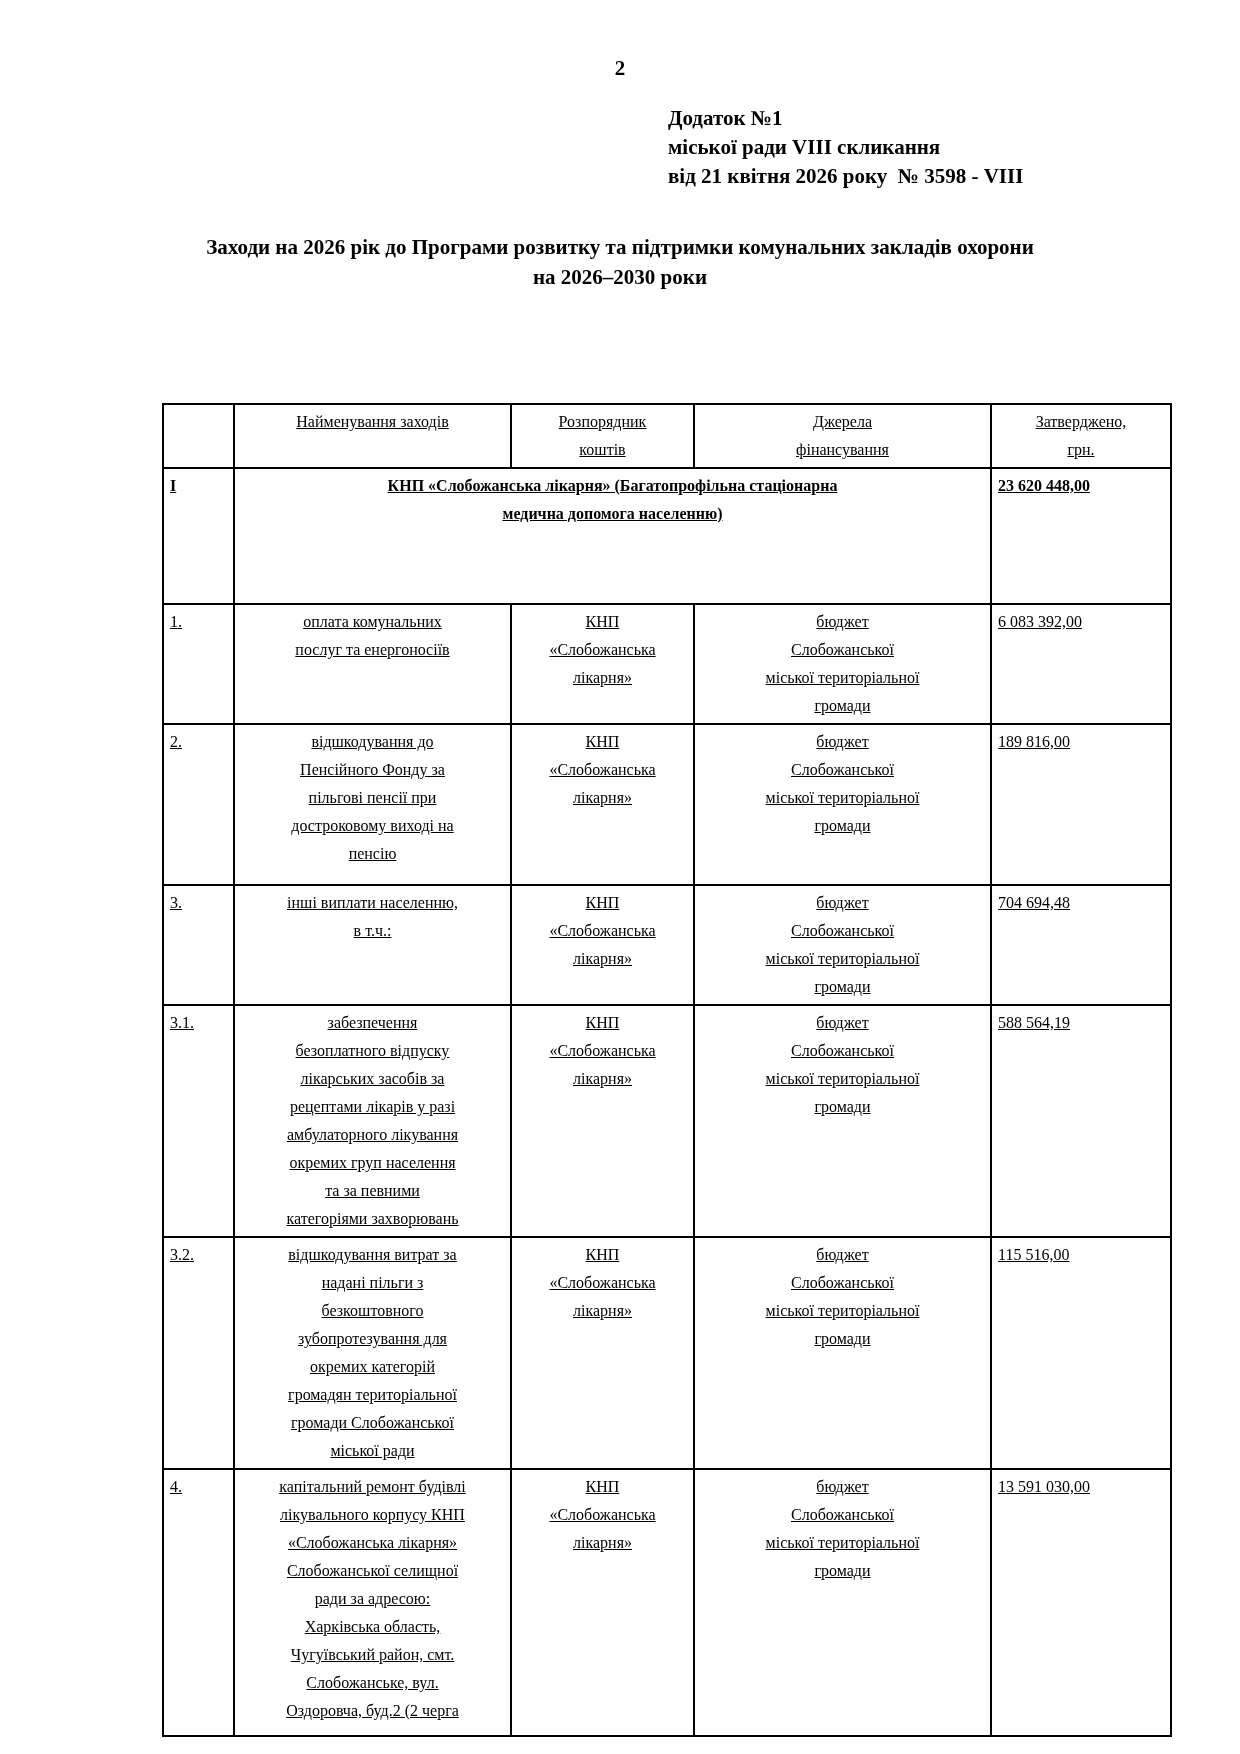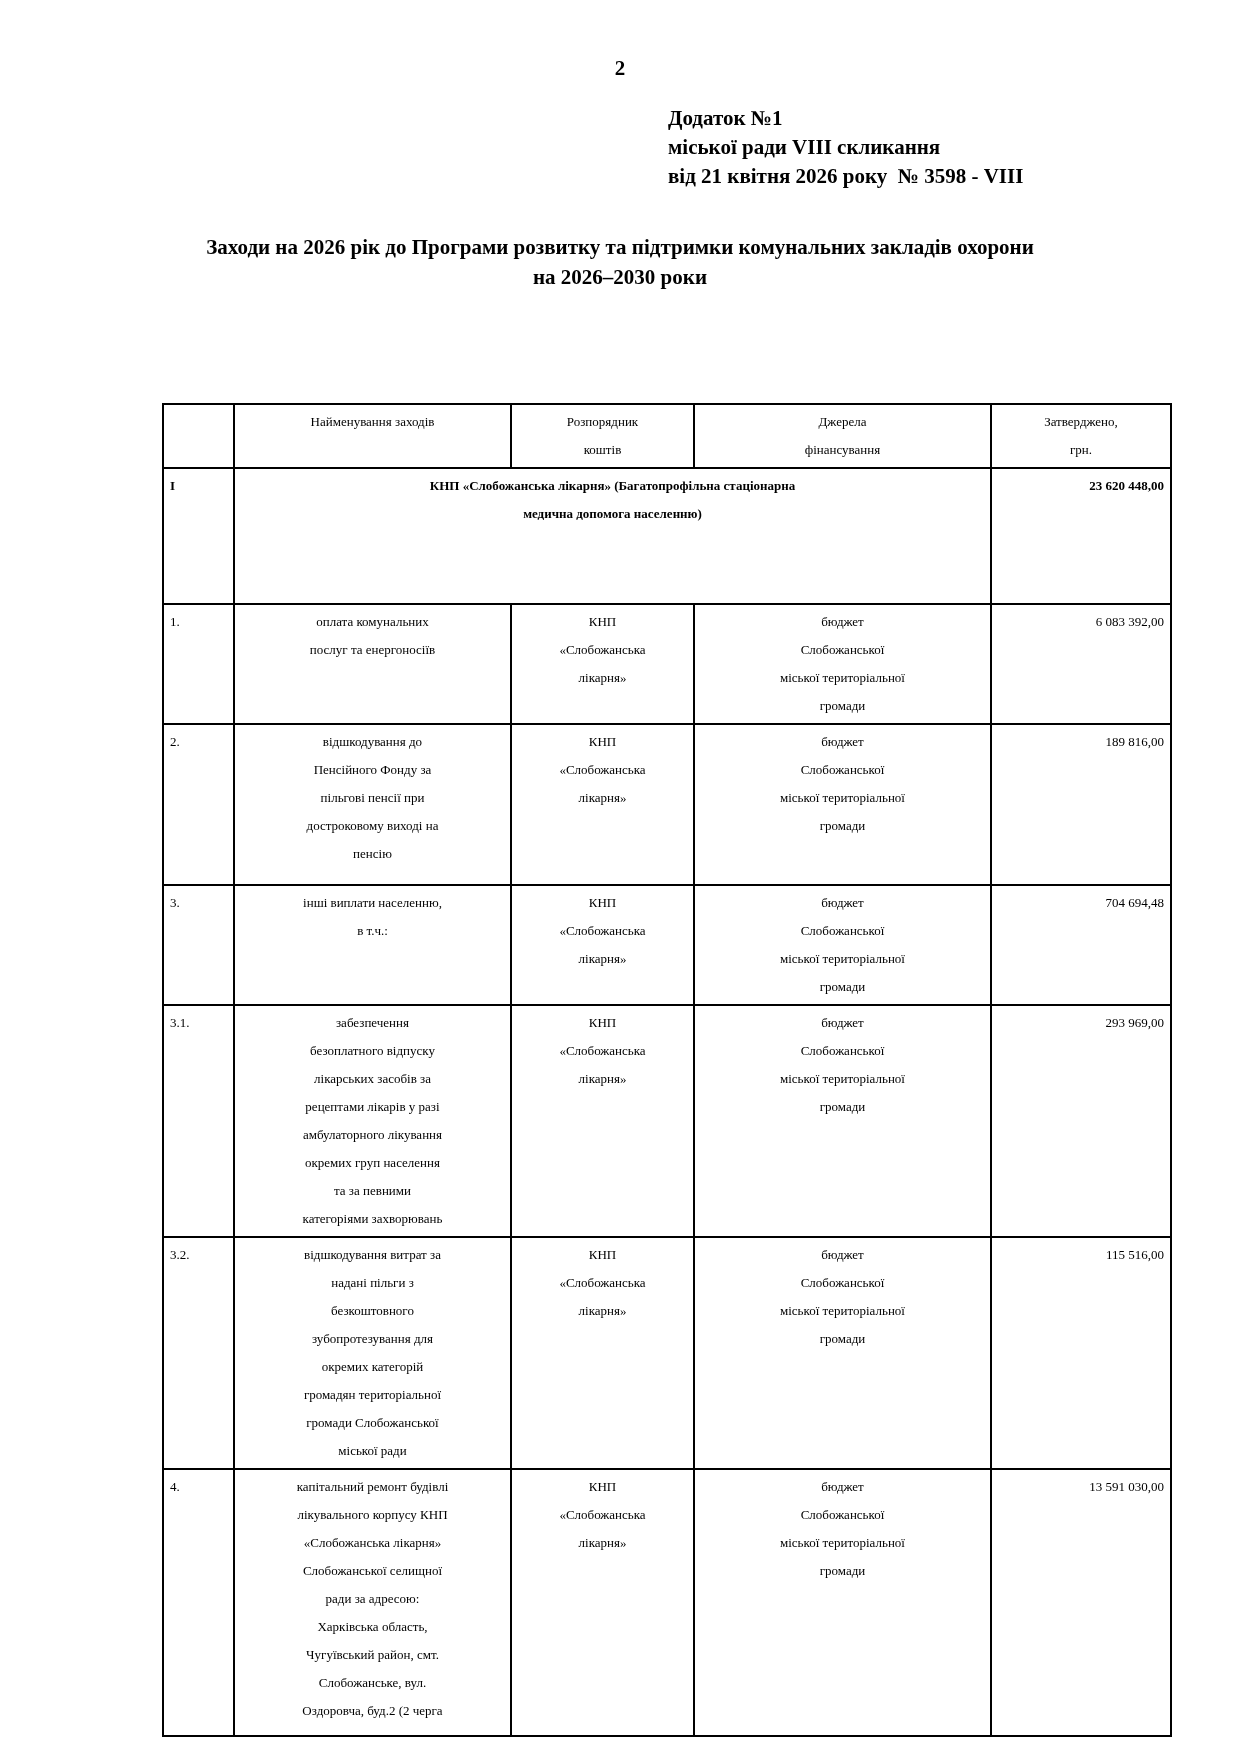"Найменування заходів" table.main-table { font-size: 13px -> 16px; text-decoration: none -> underline }
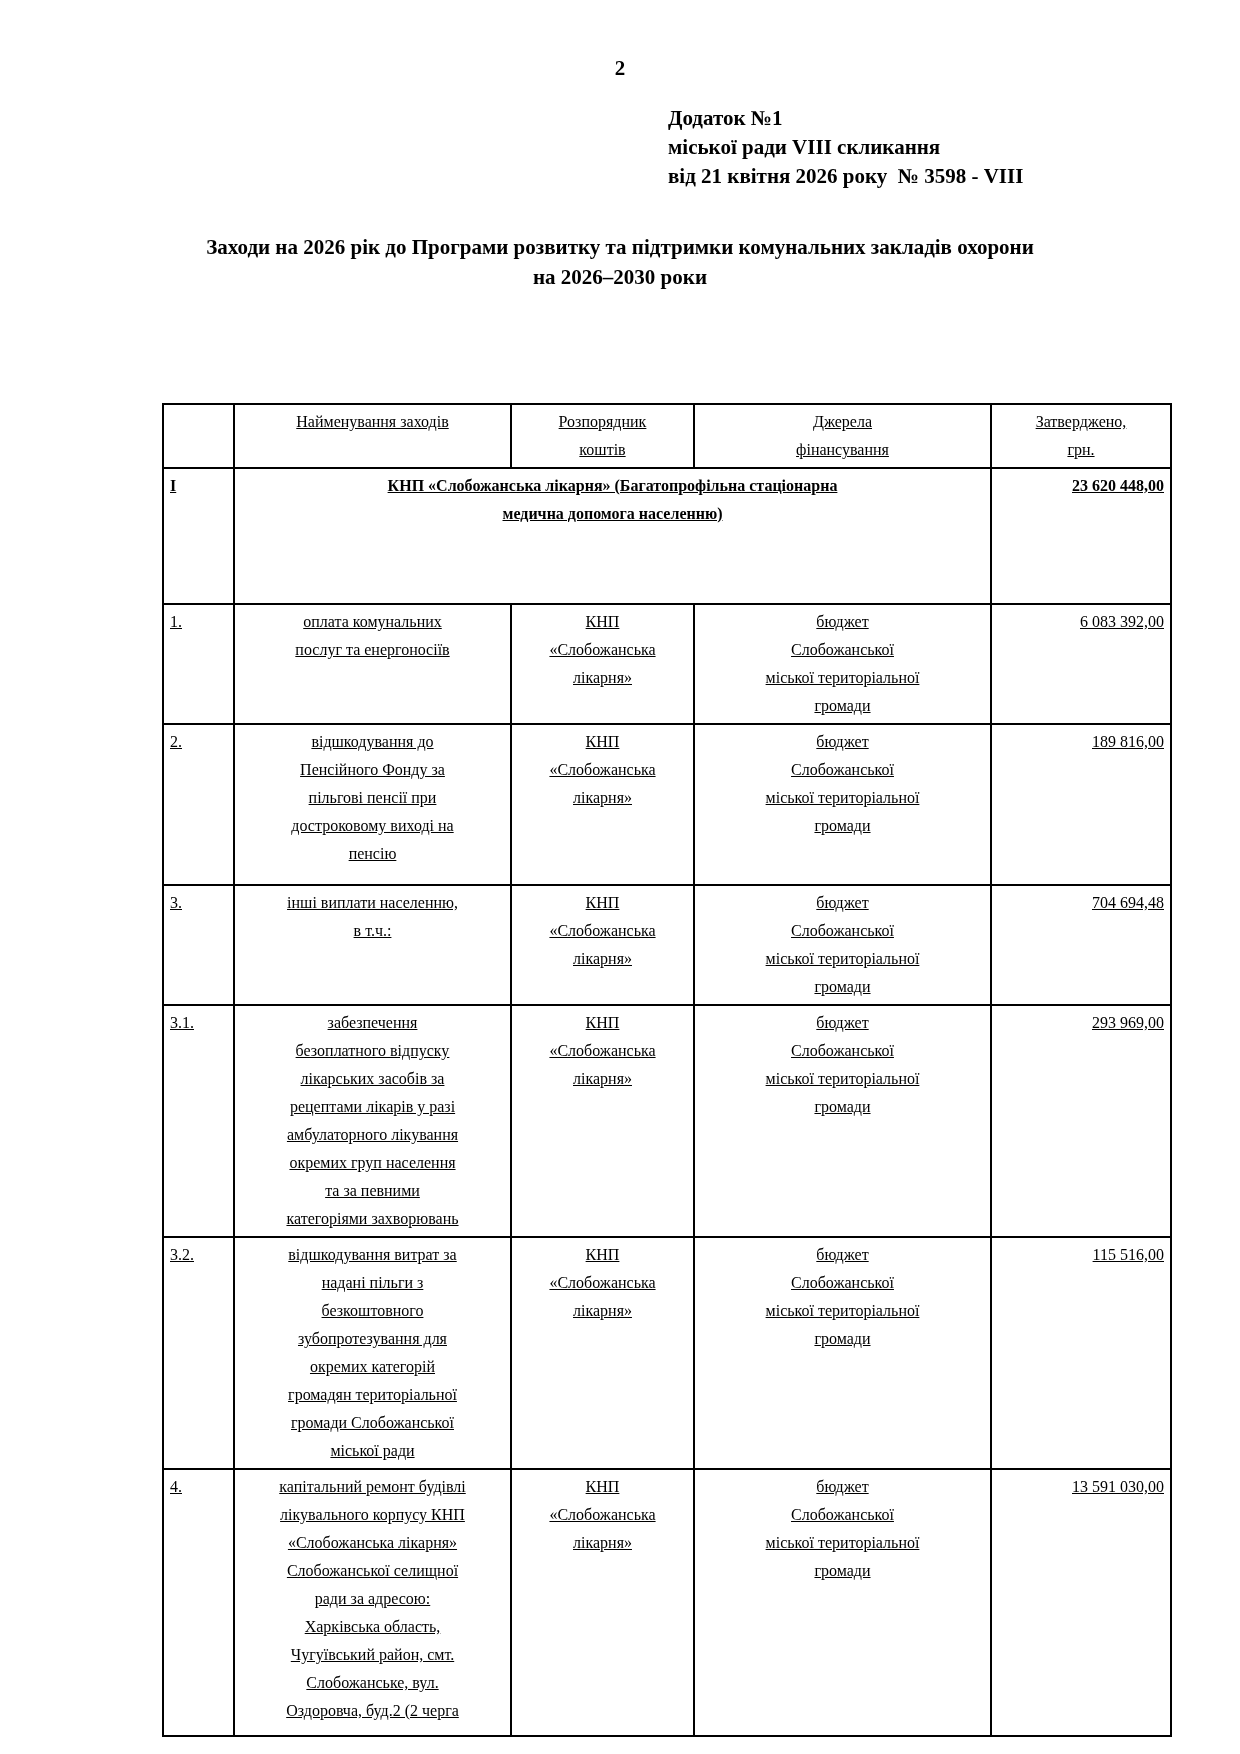"23 620 448,00" td.cell-amt { text-align: right -> left }
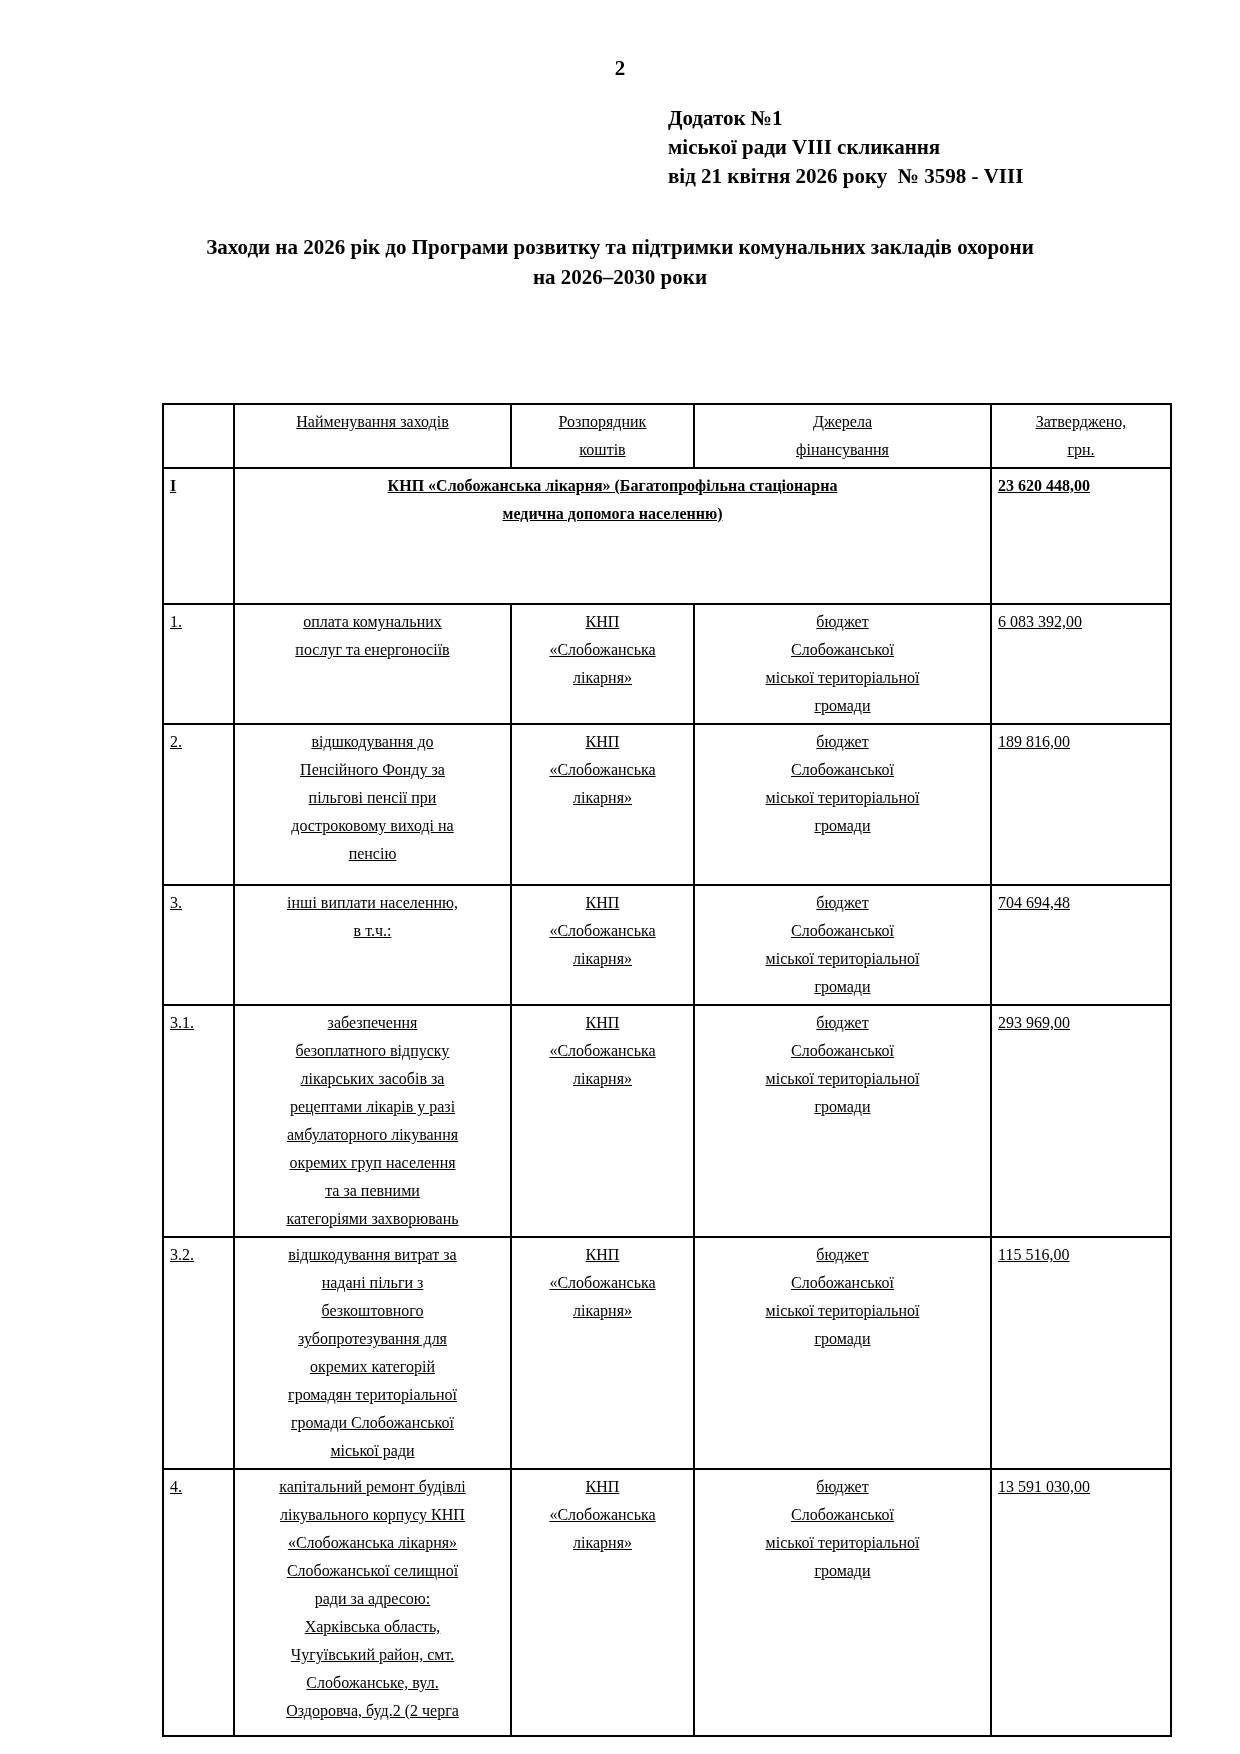"293 969,00" td.cell-amt { text: 293 969,00 -> 588 564,19 }
